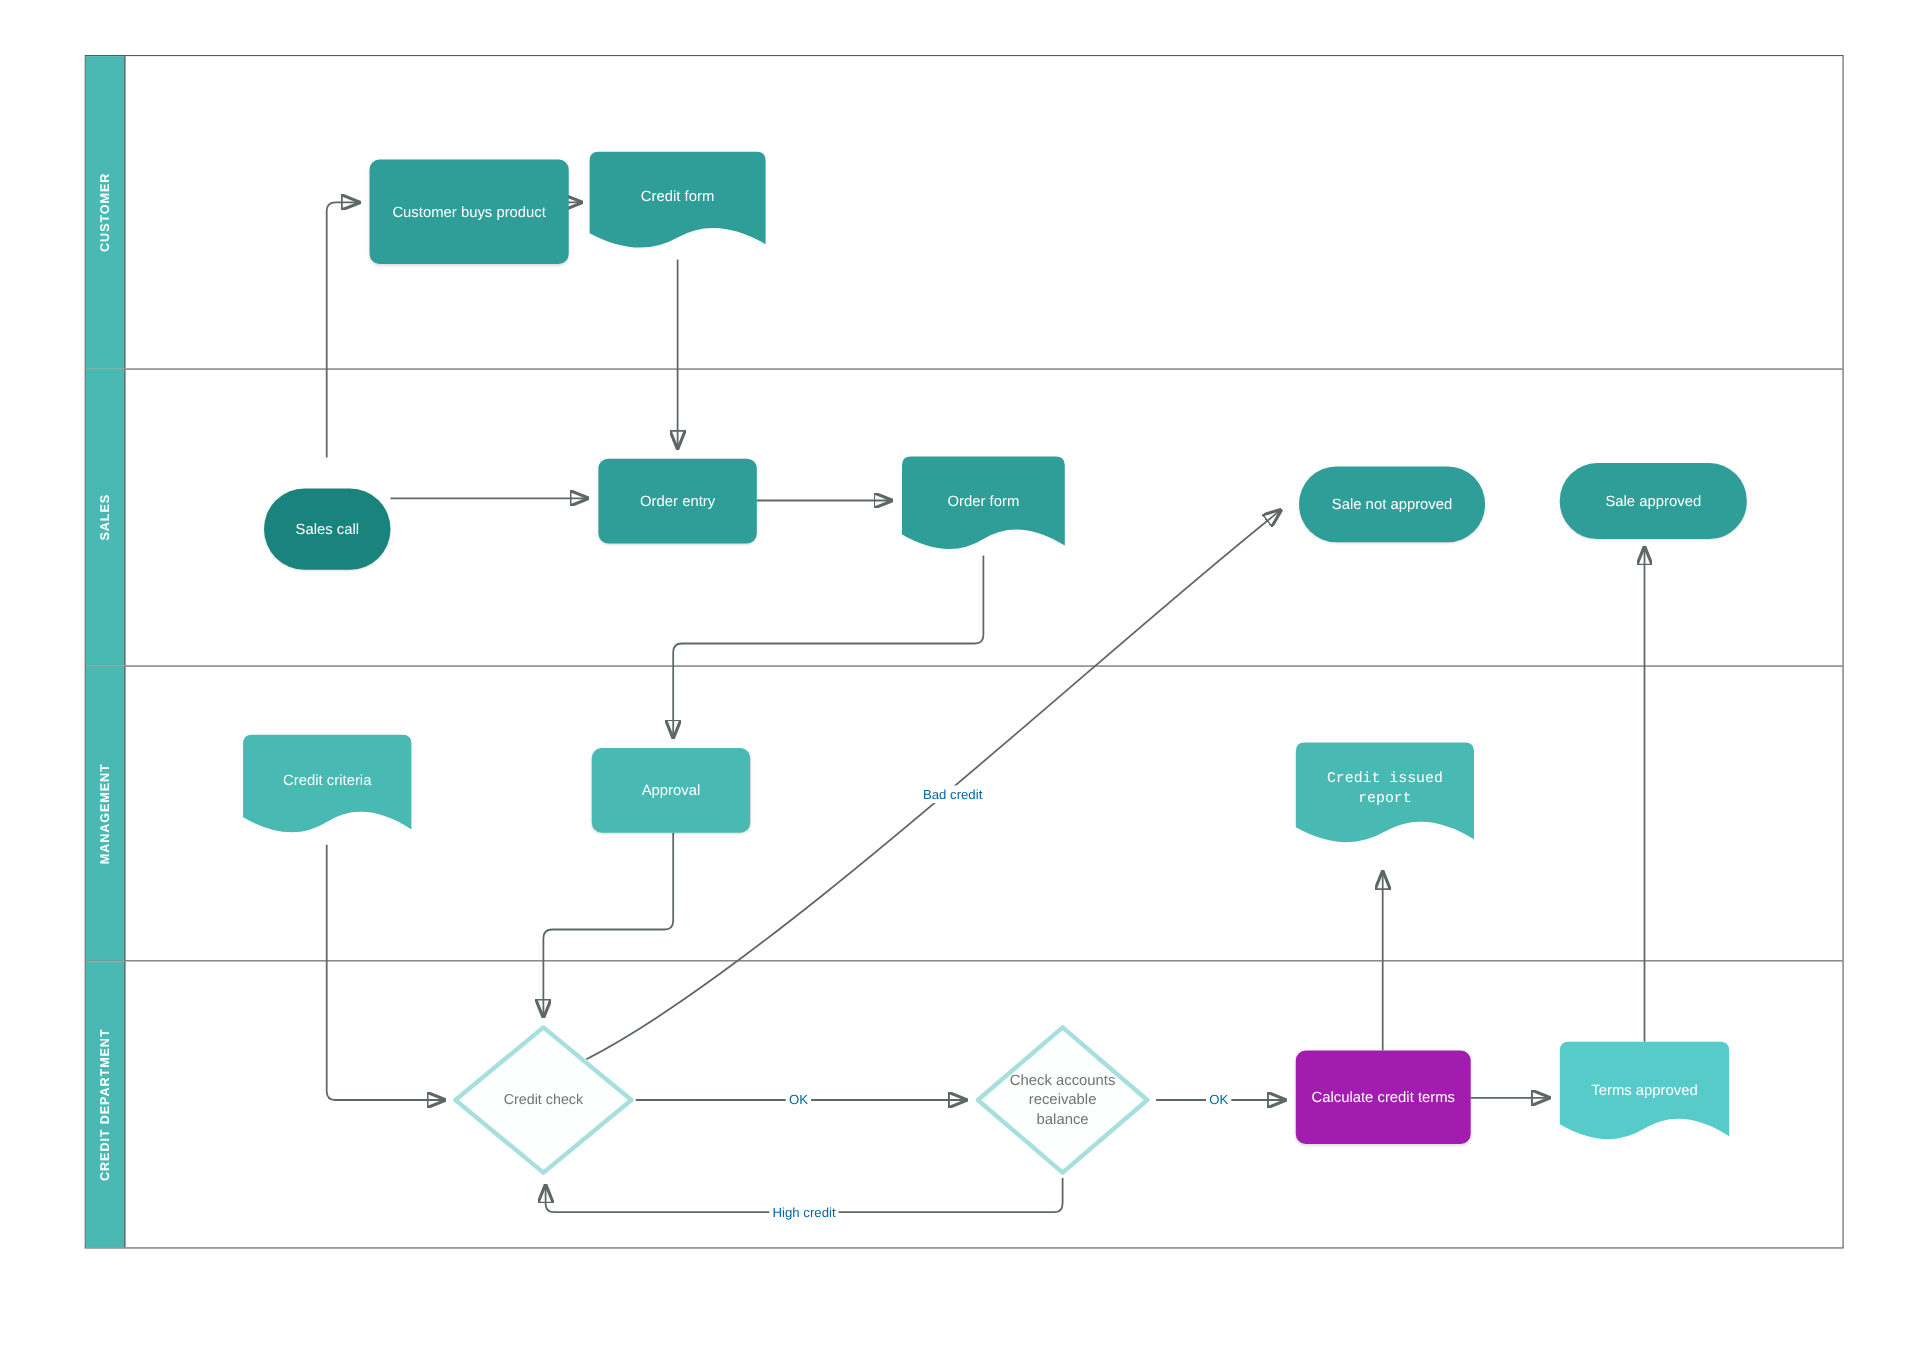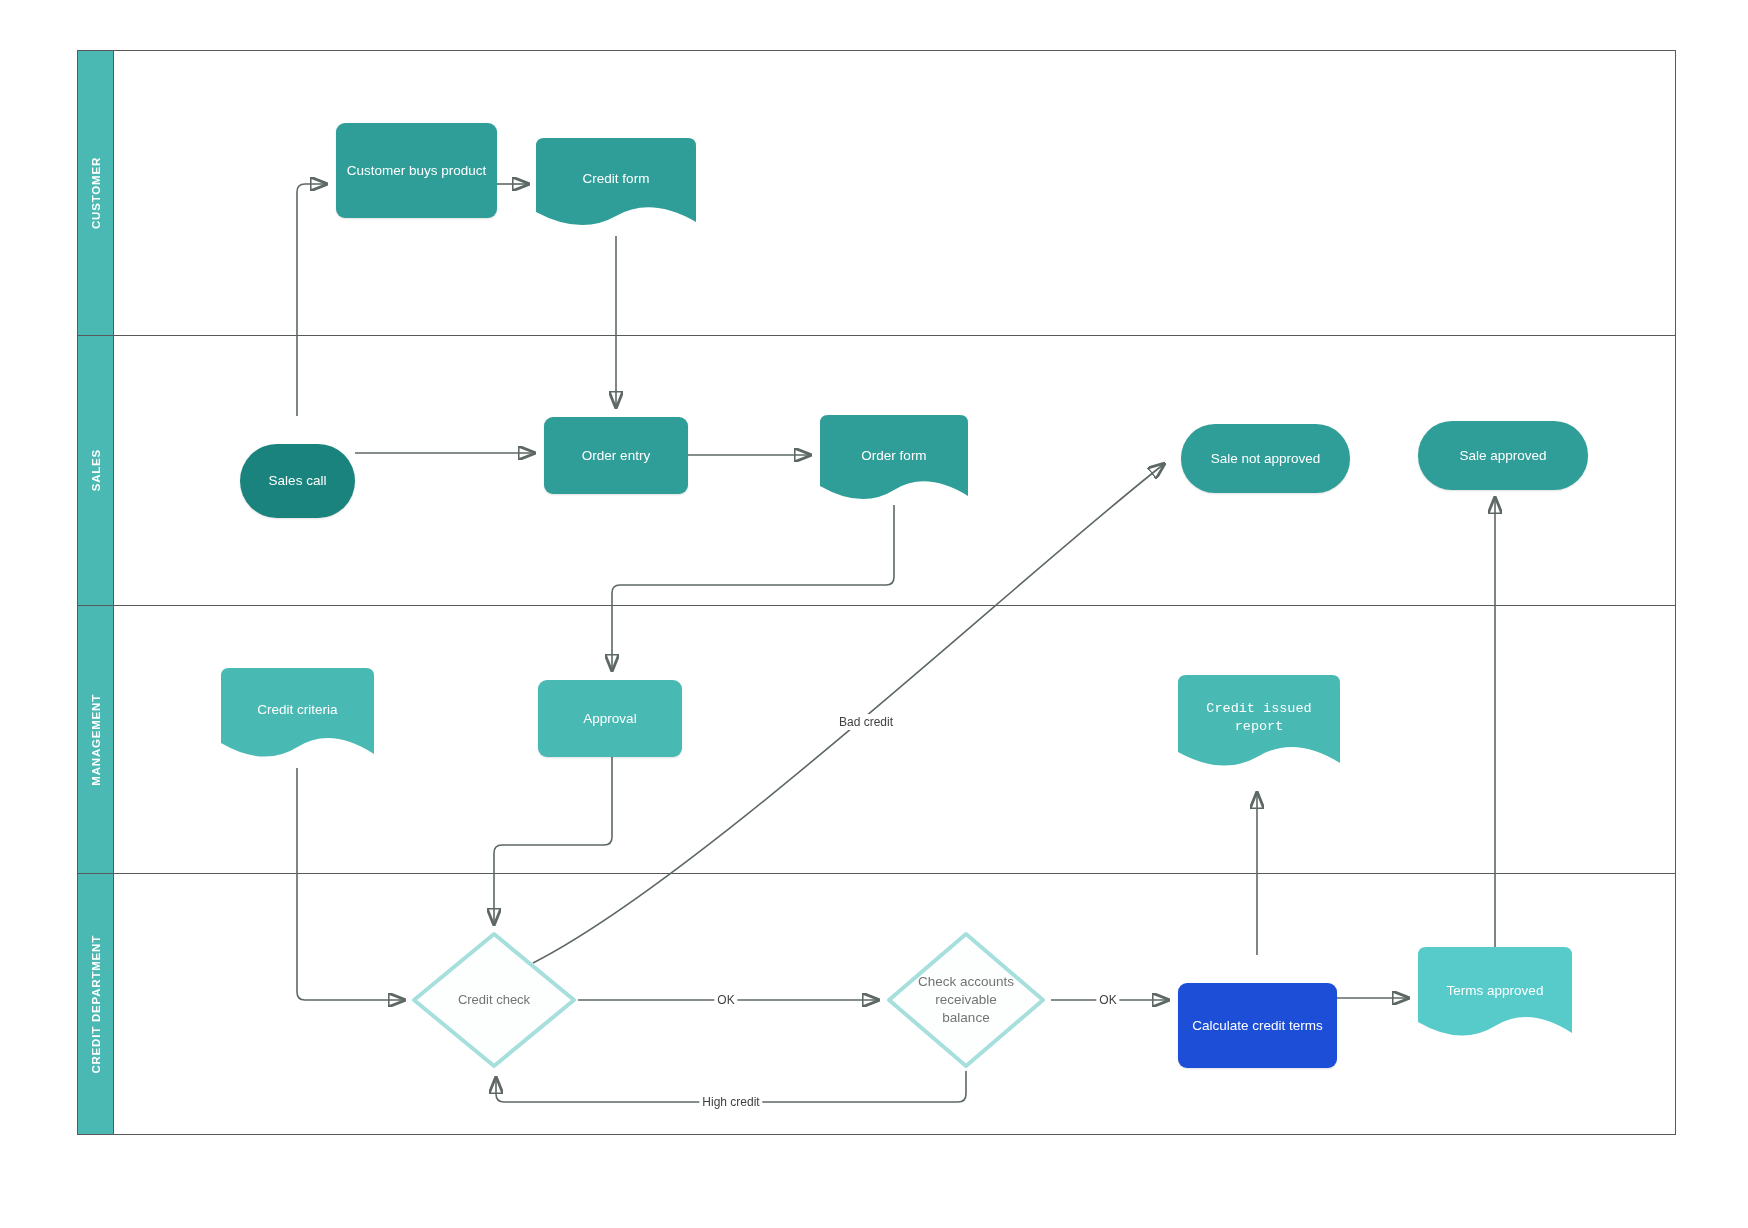"Customer buys product" div.node { top: 123px -> 145px; width: 161px -> 181px }
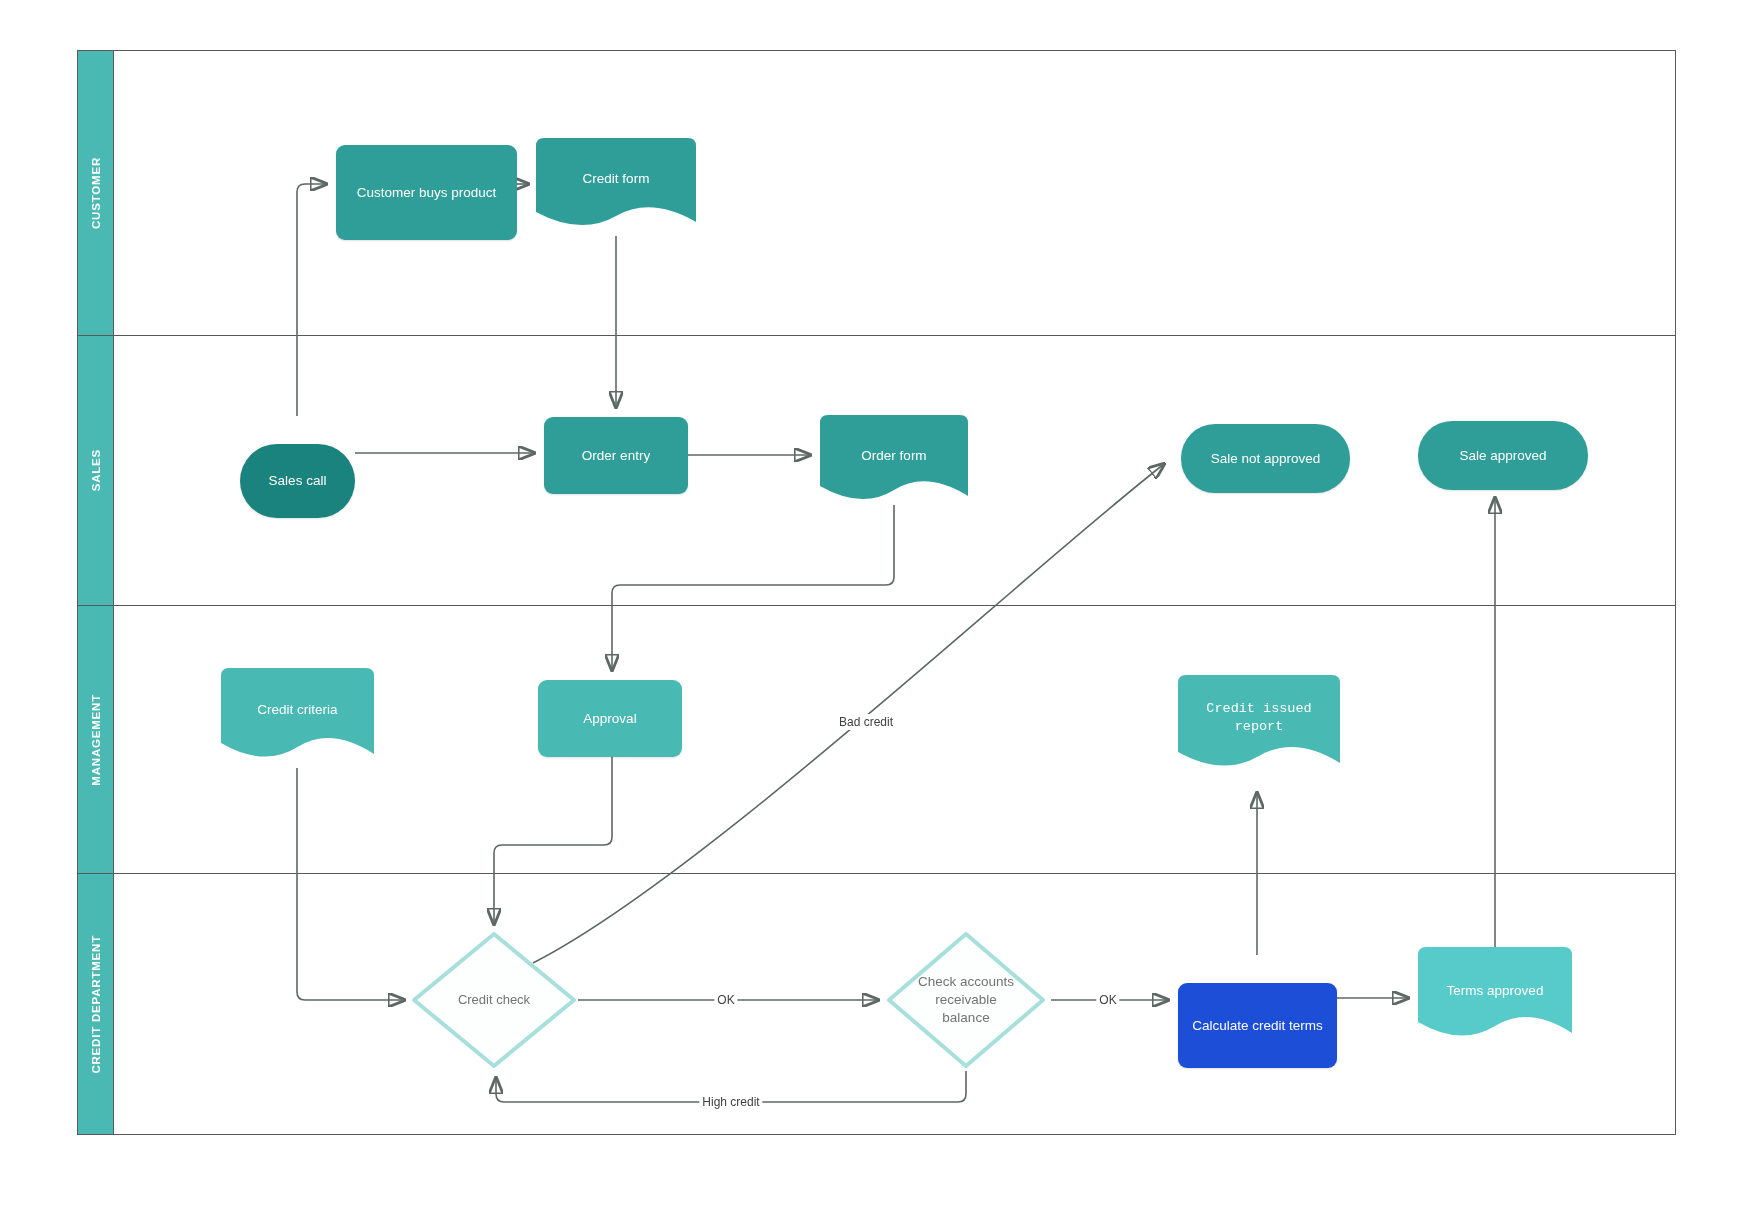"Bad credit" .edge-label { color: #404040 -> #0369a1 }
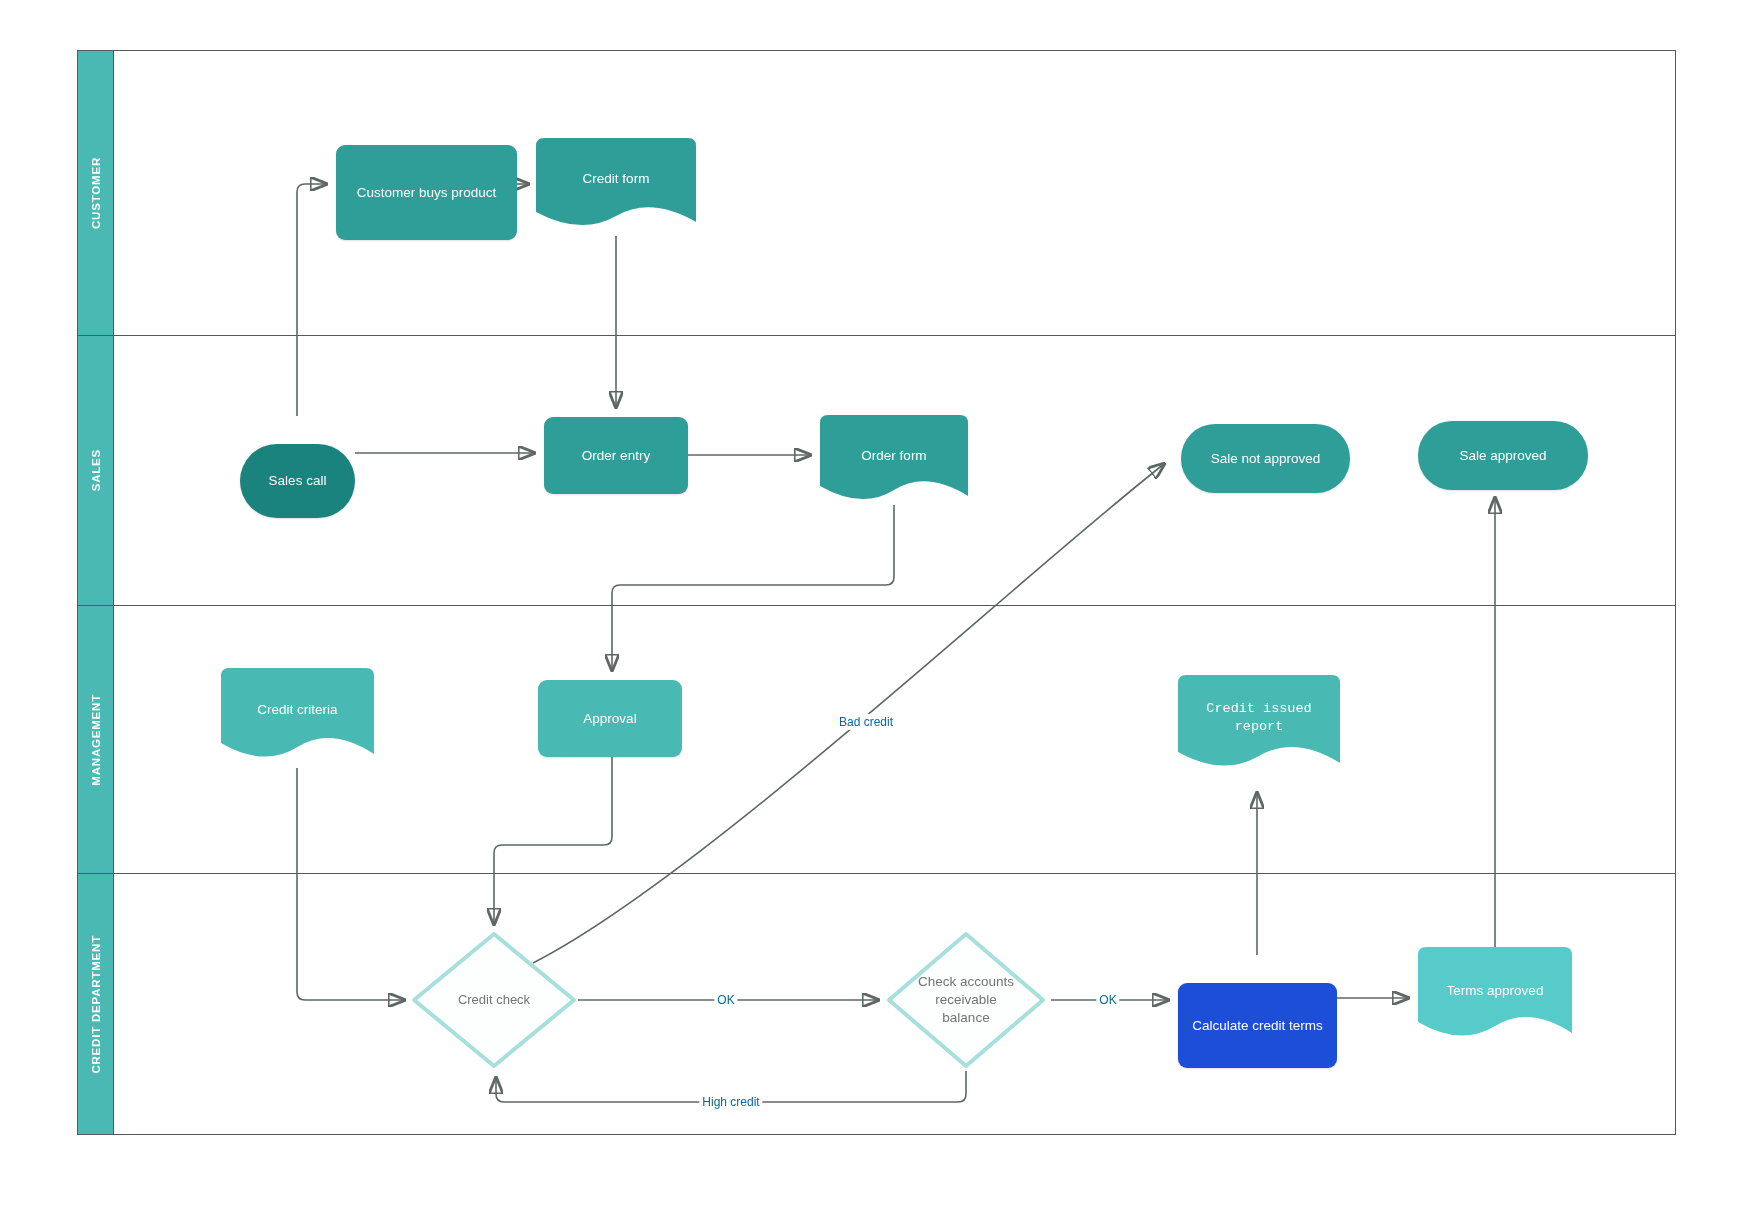"Calculate credit terms" .teal-lite { background: #1d4ed8 -> #a21caf; margin-top: 28px -> none }
